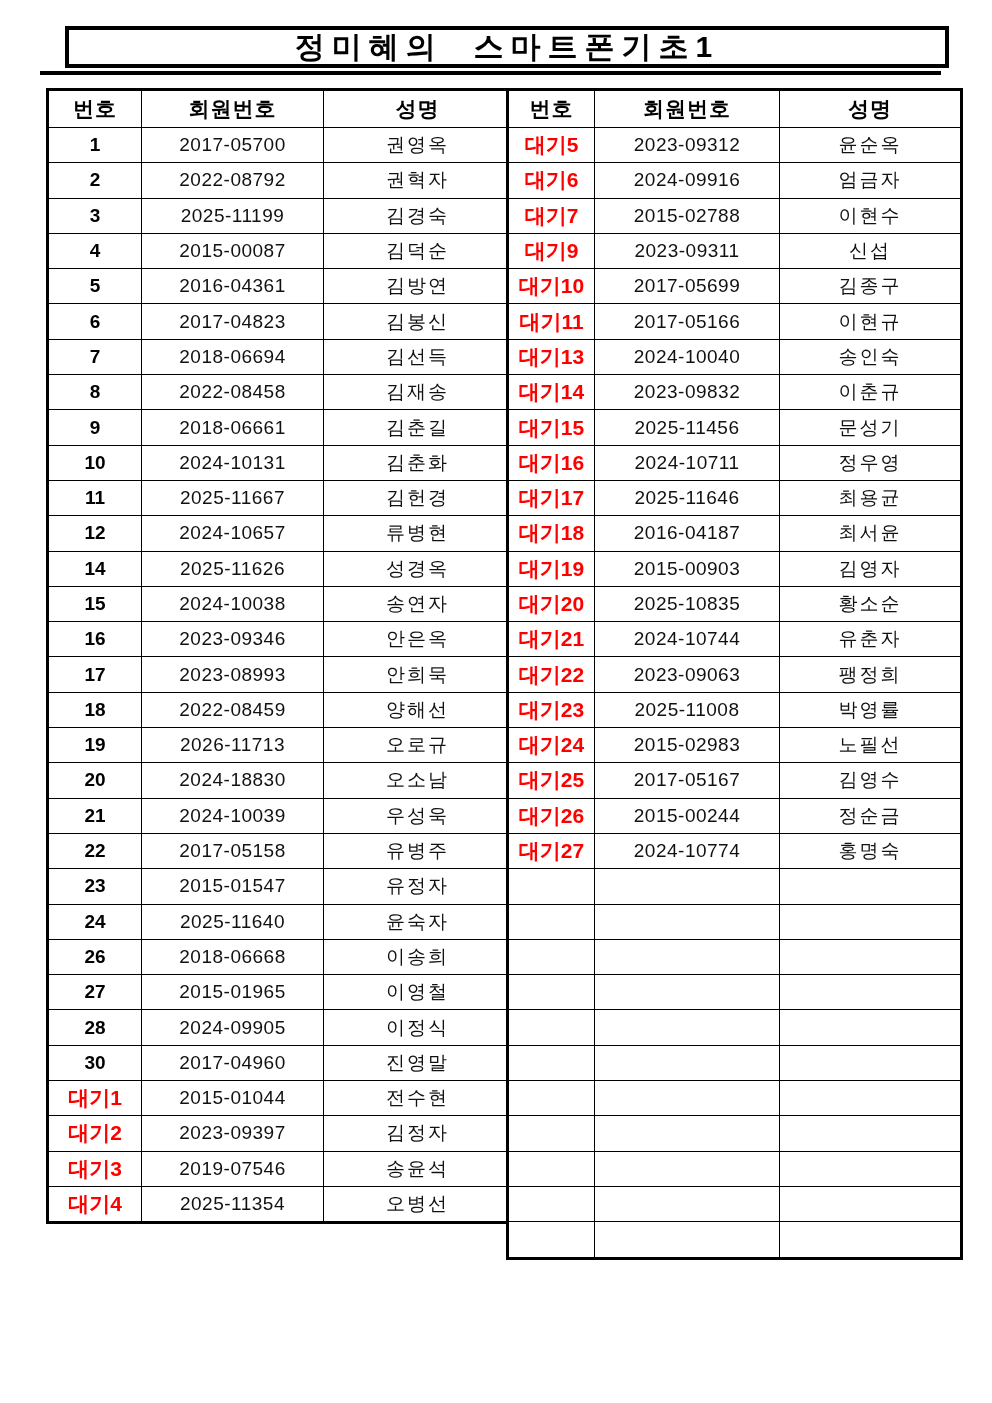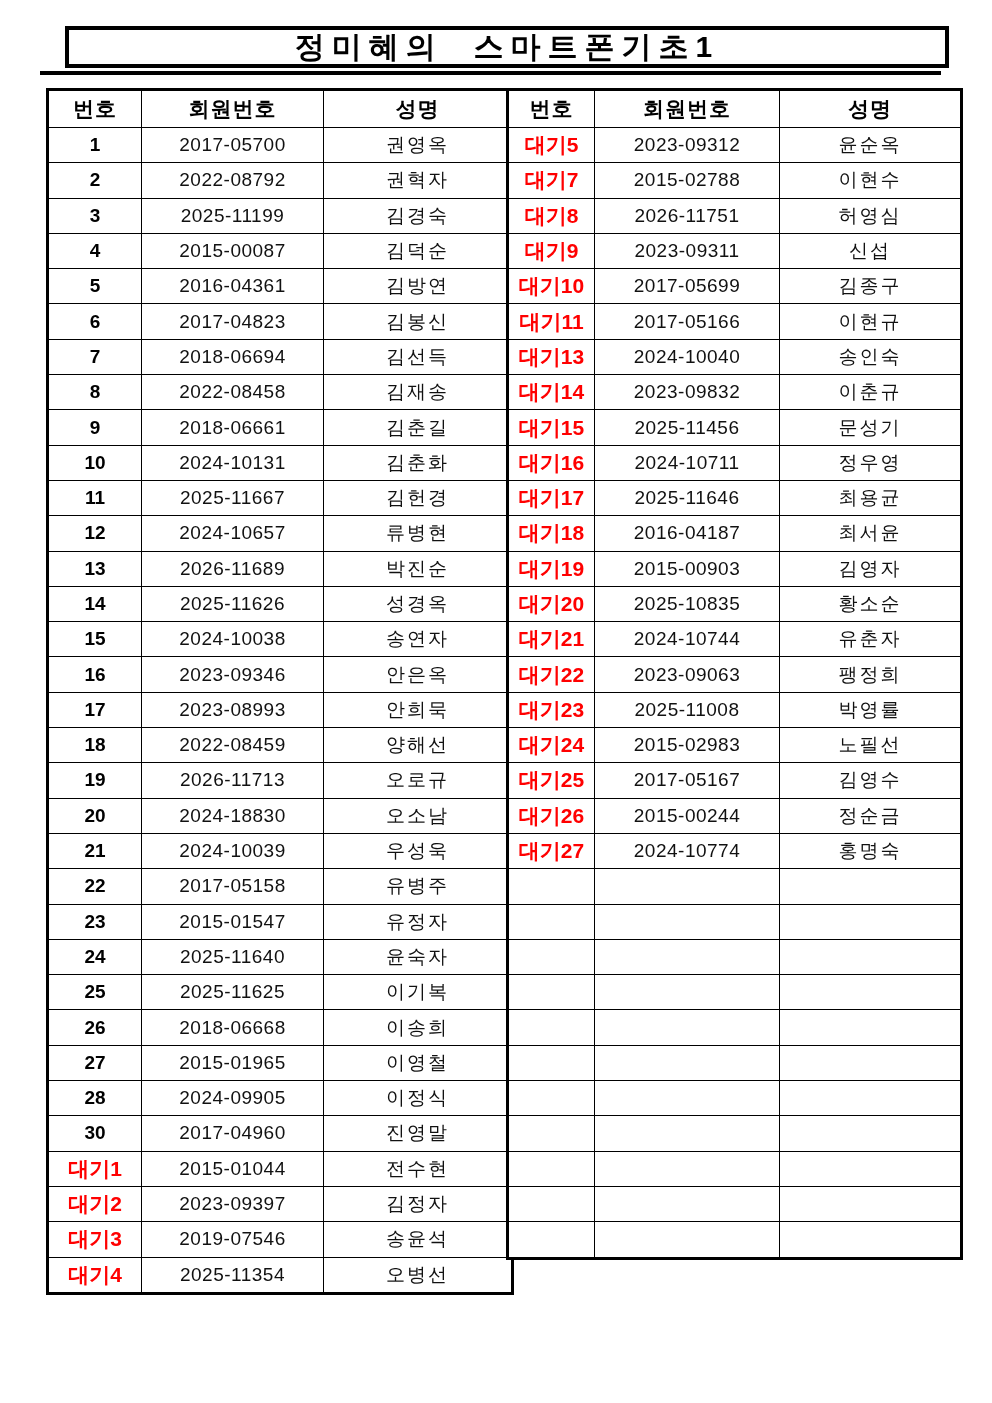"대기6" tr { html: none -> <tr> <td>대기6</td> <td>2024-09916</td> <td>엄금자</td> </tr> }
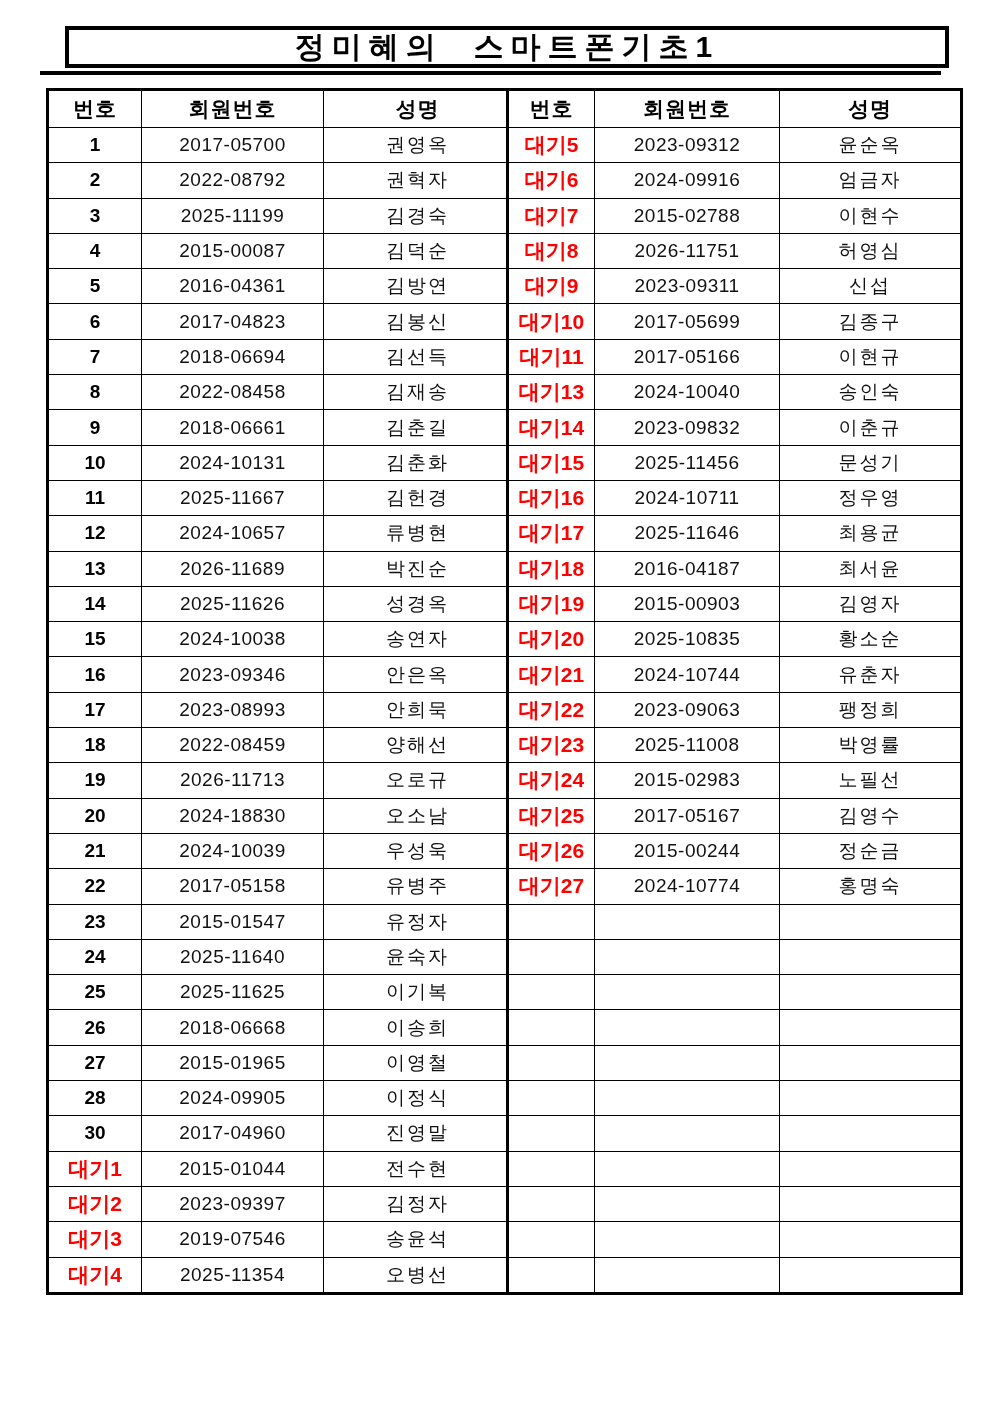"대기8" tr { html: <tr> <td>대기8</td> <td>2026-11751</td> <td>허영심</td> </tr> -> none }
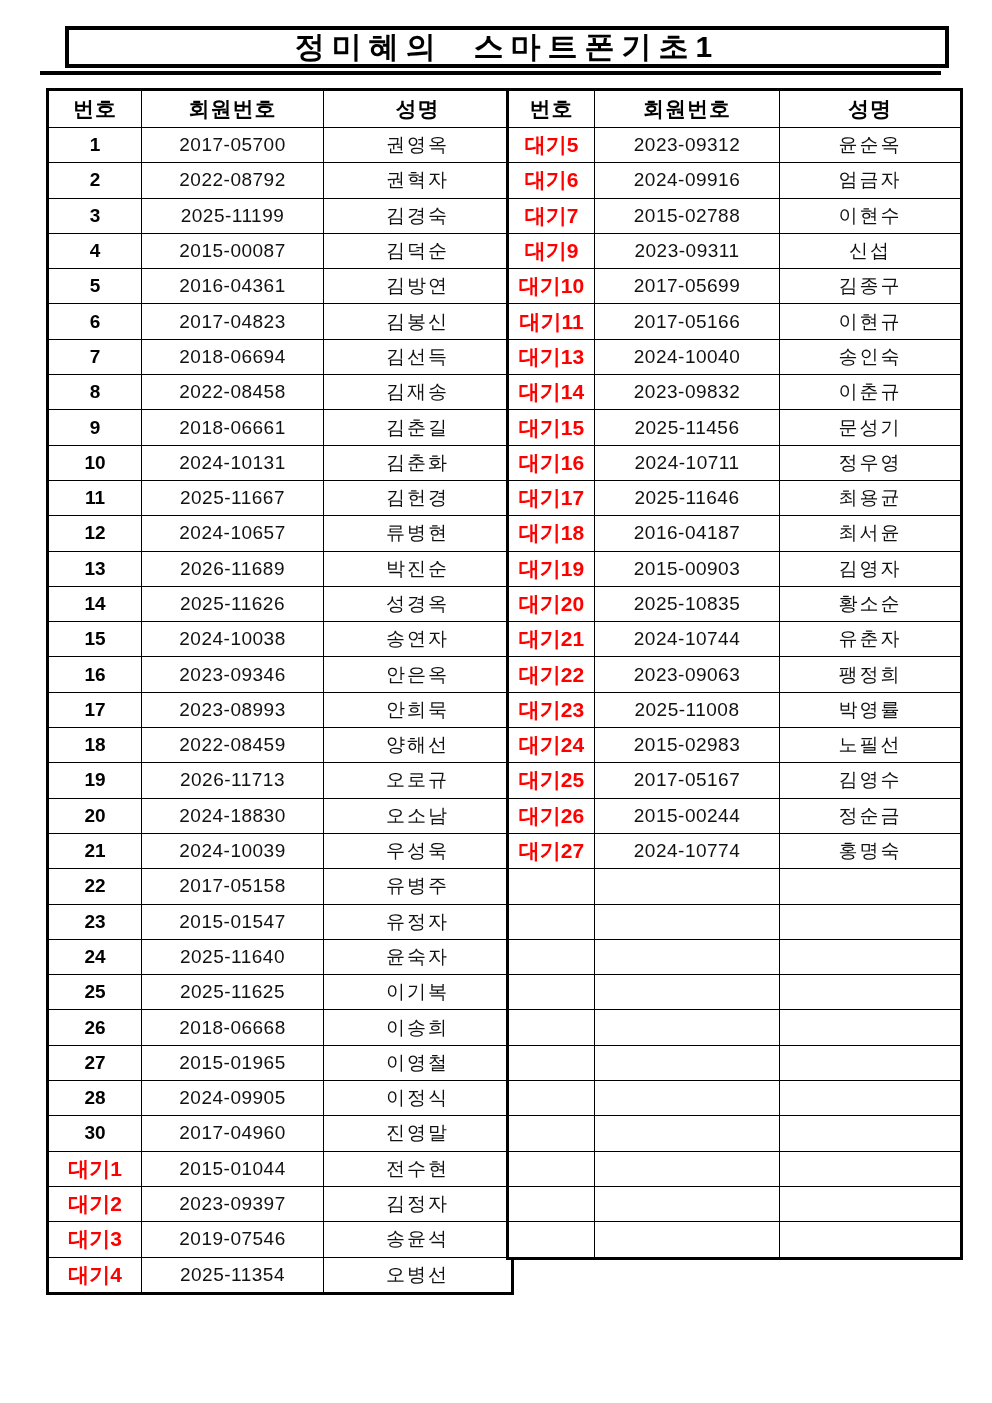"13" tr { html: <tr> <td>13</td> <td>2026-11689</td> <td>박진순</td> </tr> -> none }
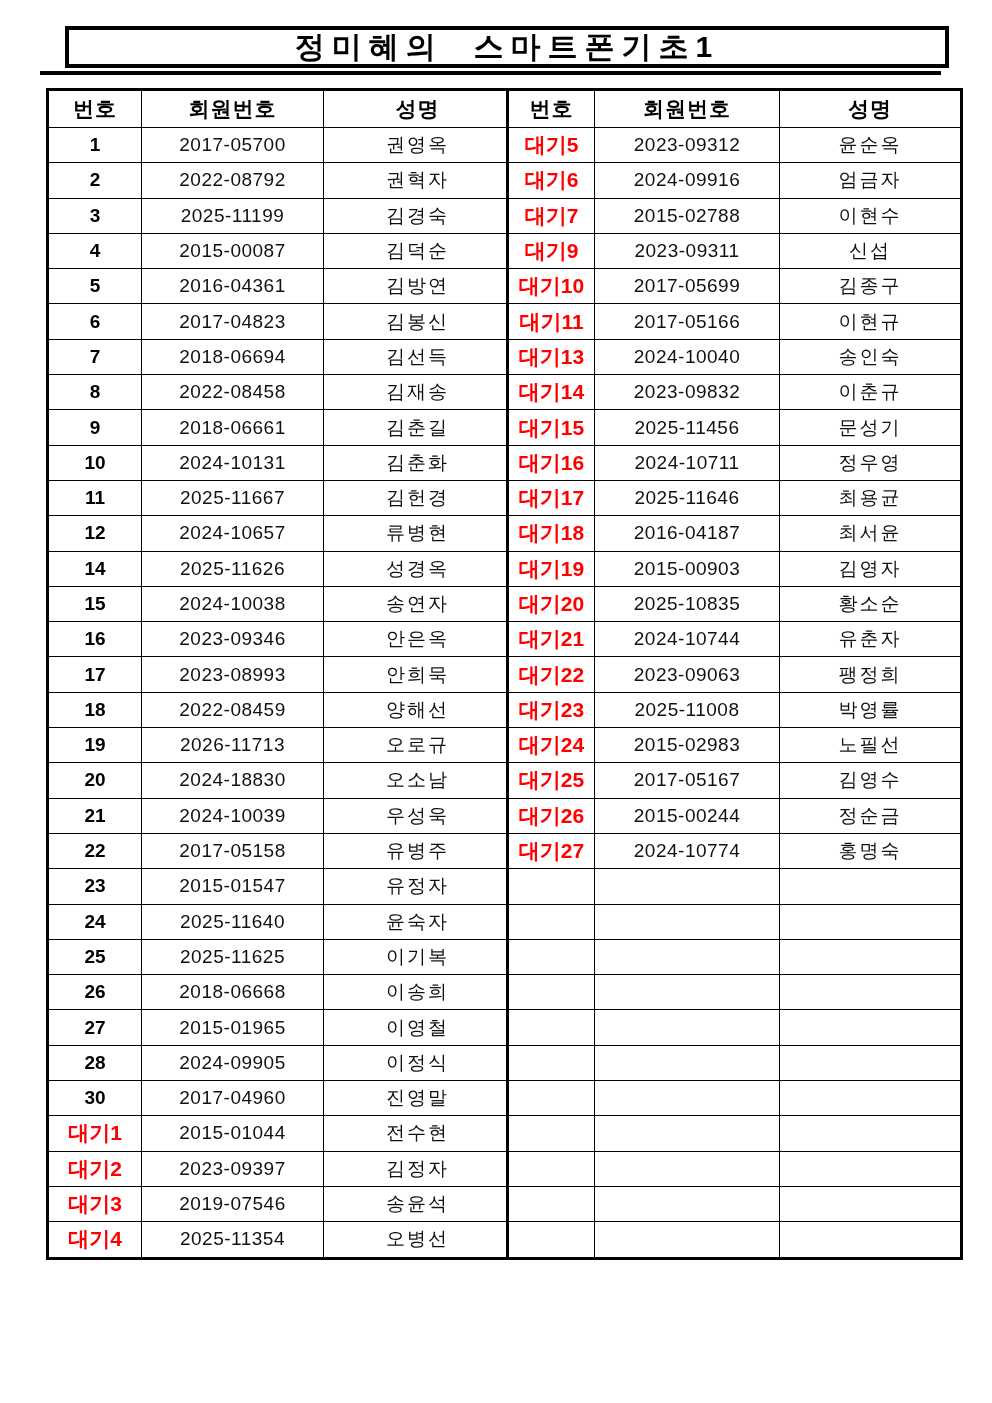"25" tr { html: <tr> <td>25</td> <td>2025-11625</td> <td>이기복</td> </tr> -> none }
